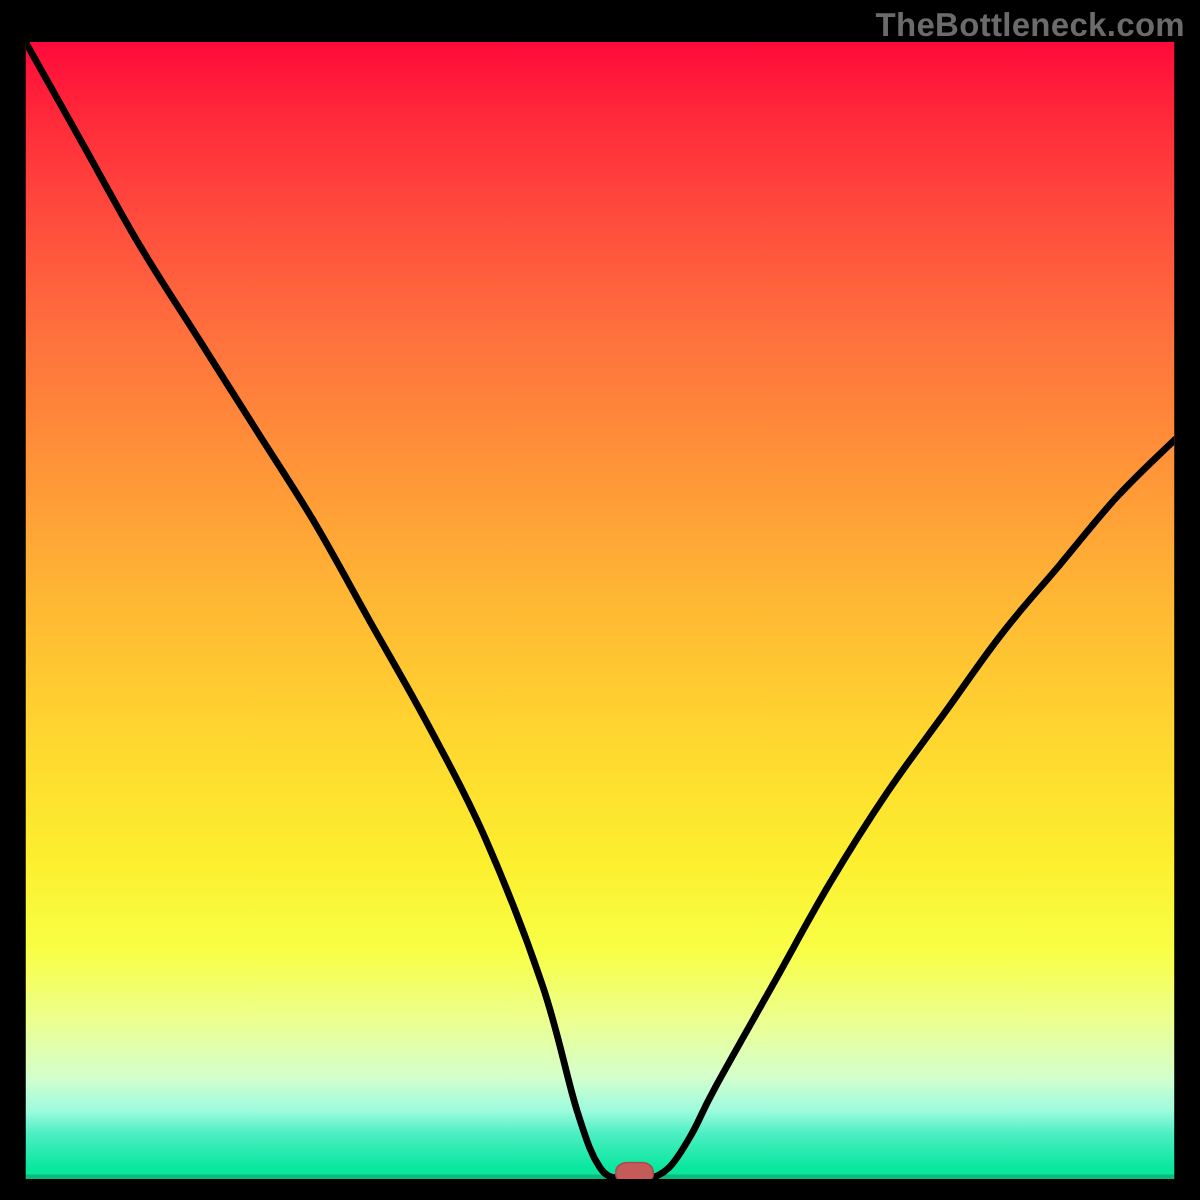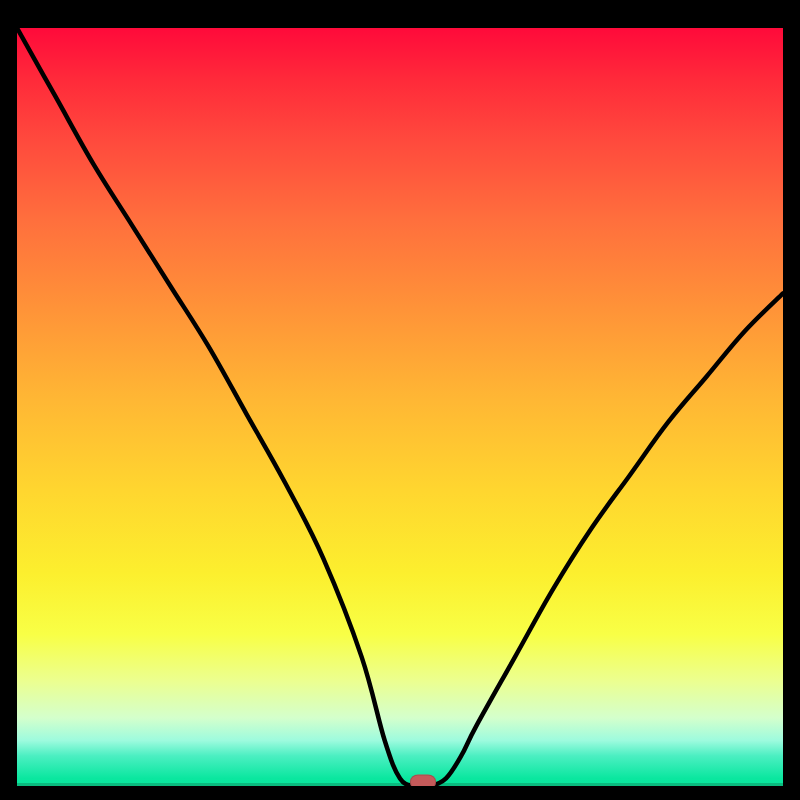"TheBottleneck.com" div.watermark { html: none -> <div>TheBottleneck.com</div> }
